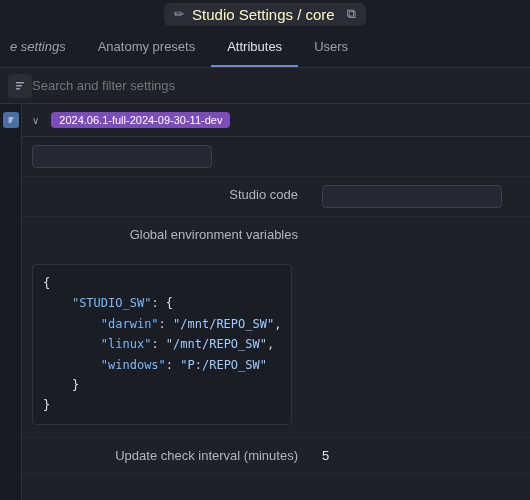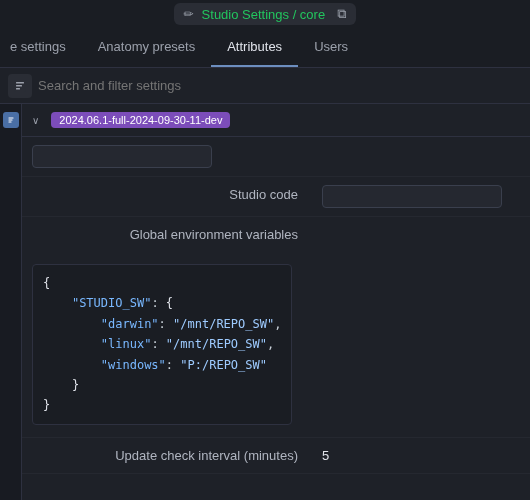"Studio Settings / core" .title-text { color: #22c55e -> #fef9c3; font-size: 13px -> 15px }
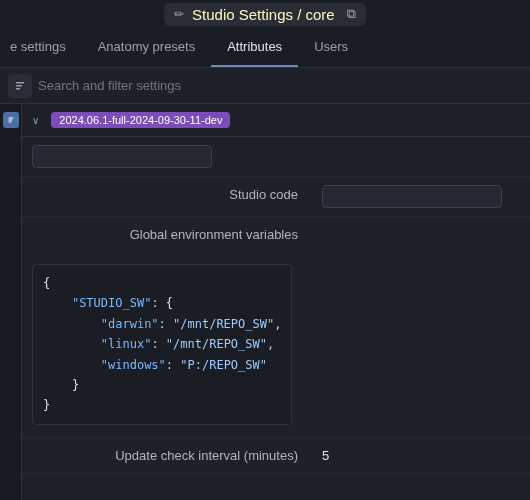"e settings" .nav-tab:first-child { font-style: none -> italic }
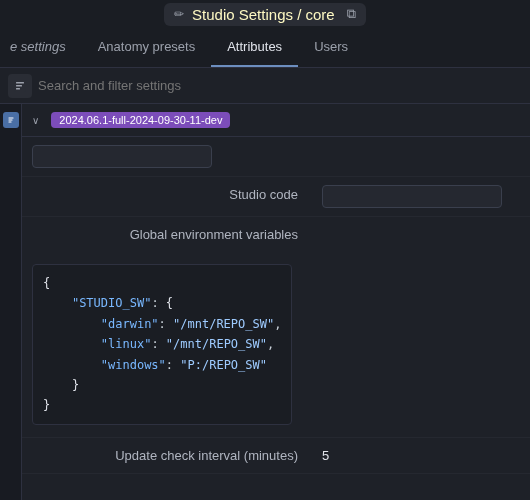"Search and filter settings" .search-area { gap: 6px -> none }
